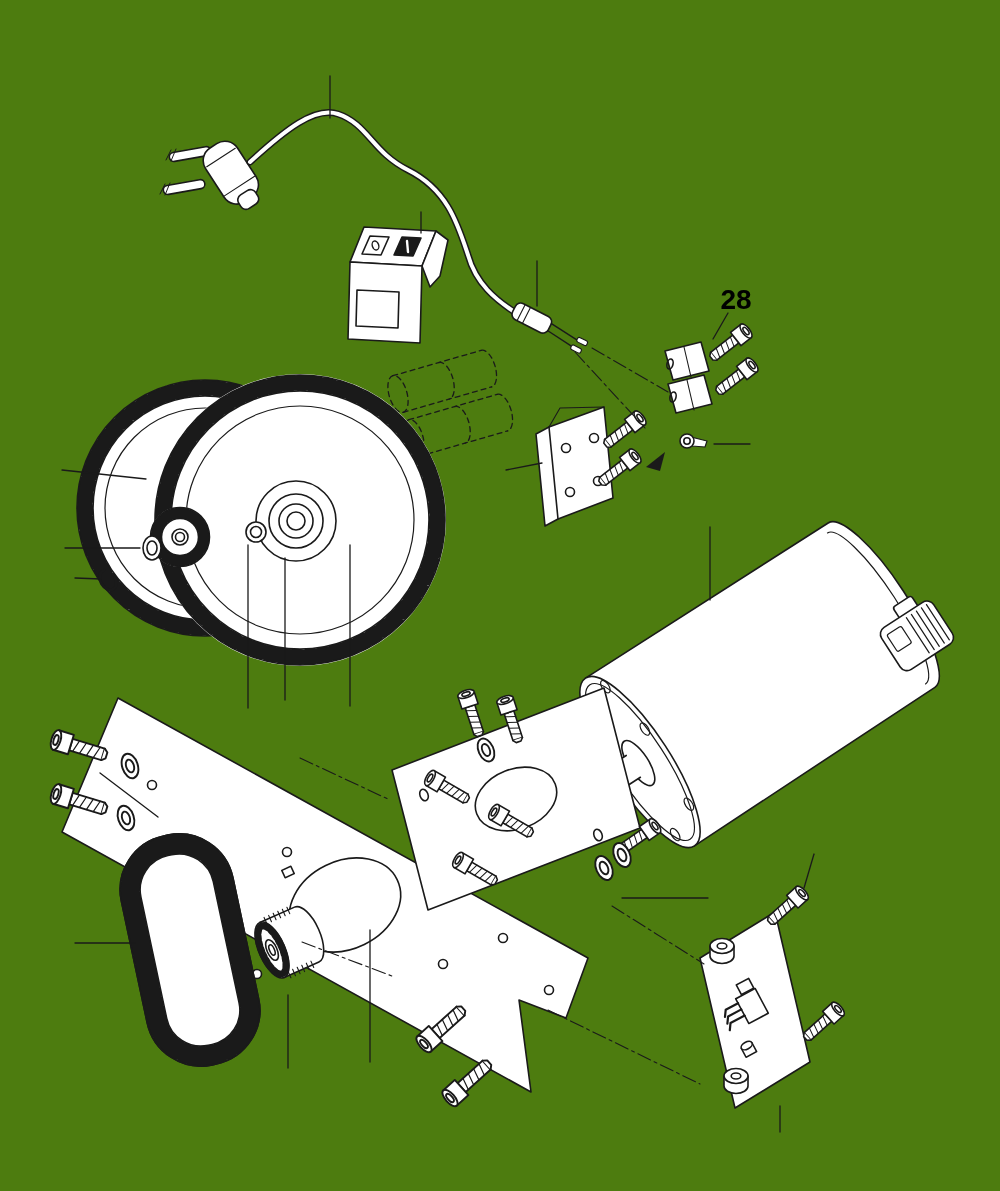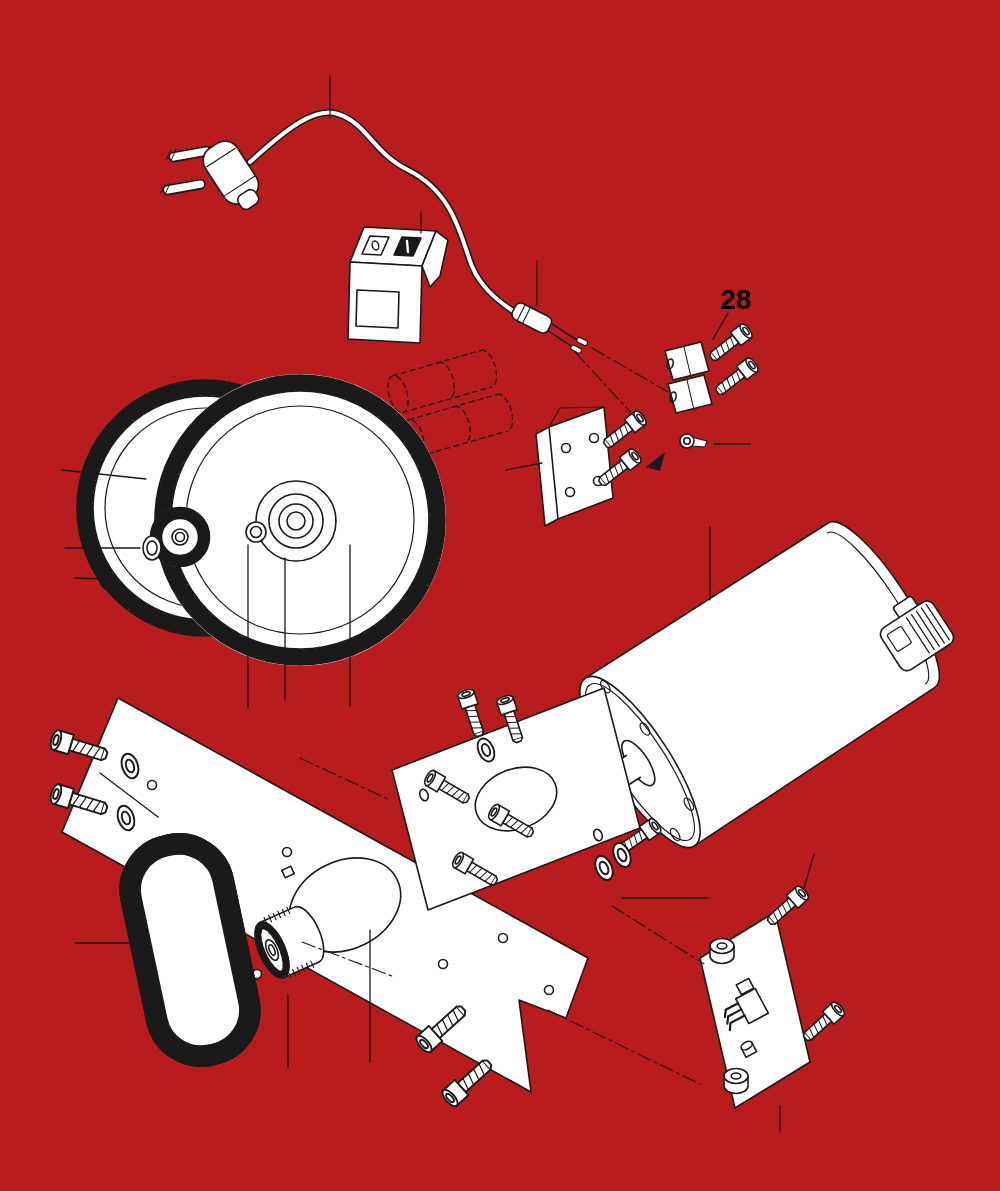"28" .stage { background: #b91c1c -> #4d7c0f }
